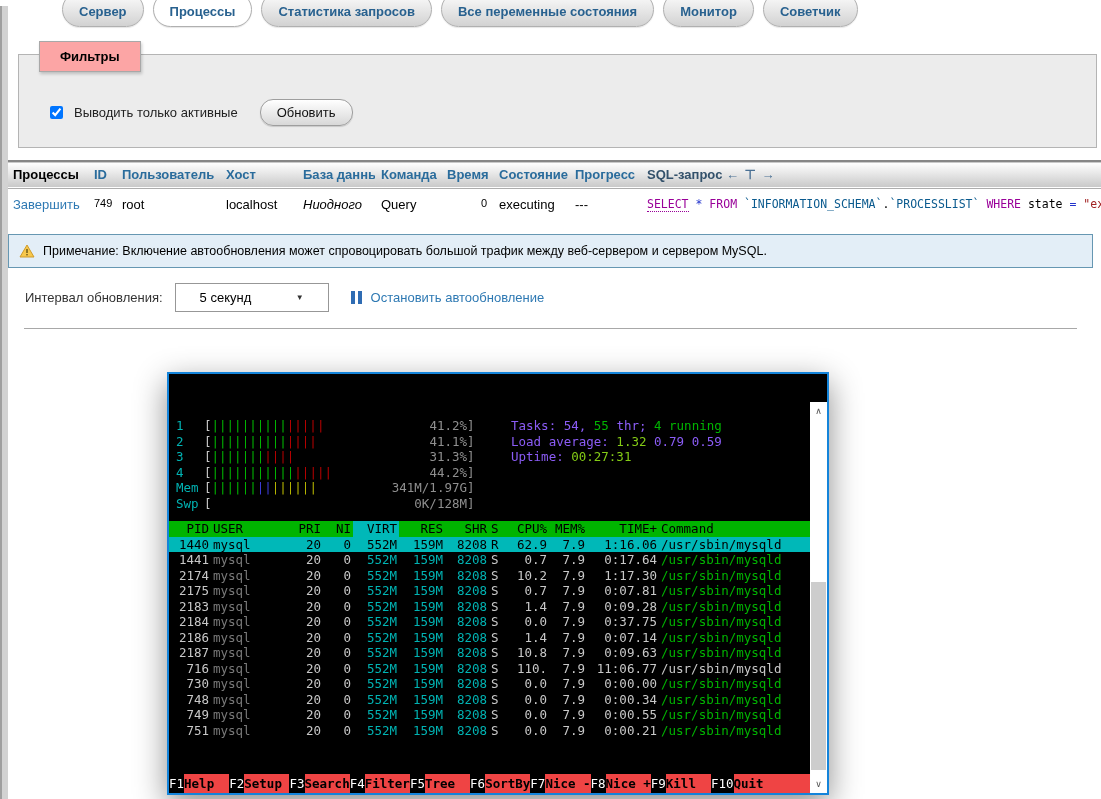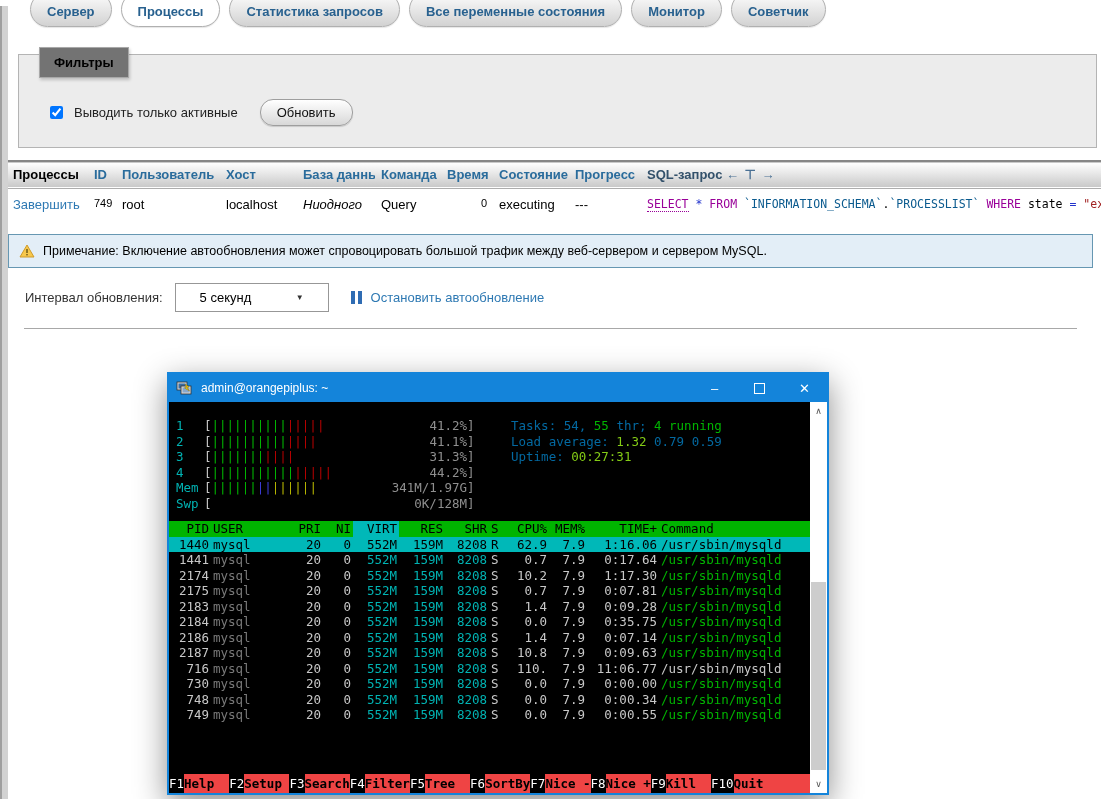"Сервер" .tabbar { margin-left: none -> 32px }
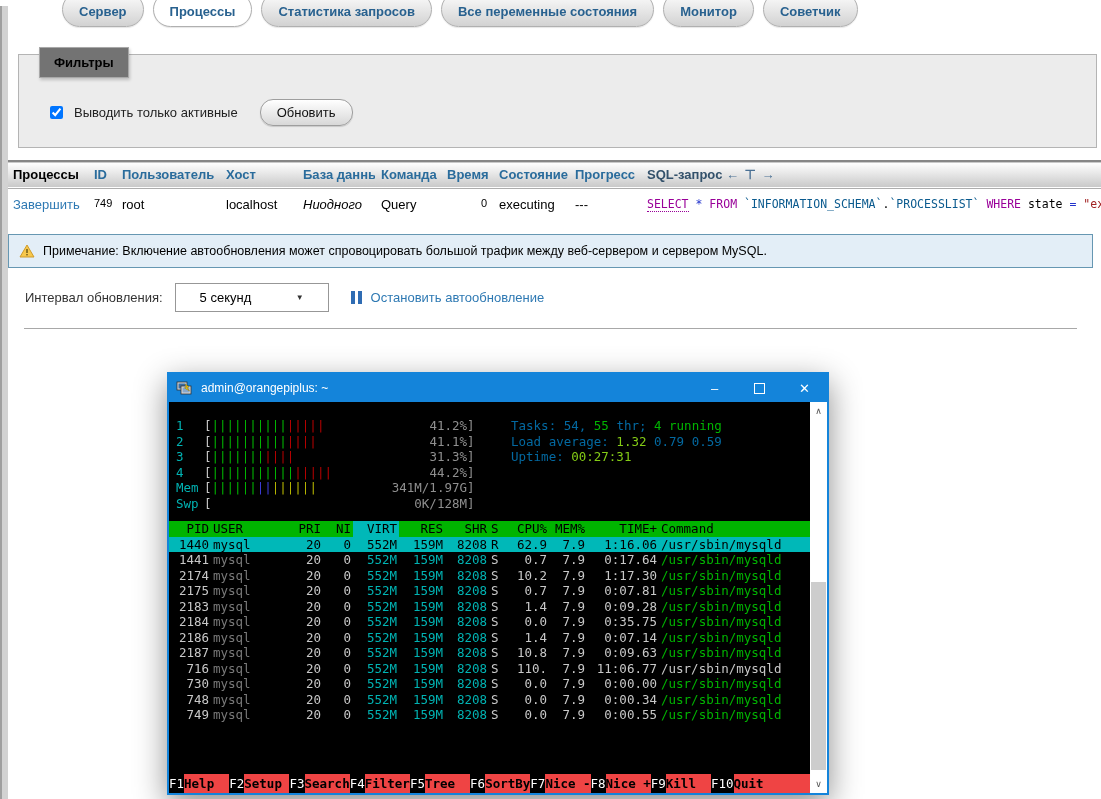"Фильтры" .filters .legend { background: #737373 -> #fca5a5; margin-top: 6px -> none; padding: 7px 14px -> 7px 20px }
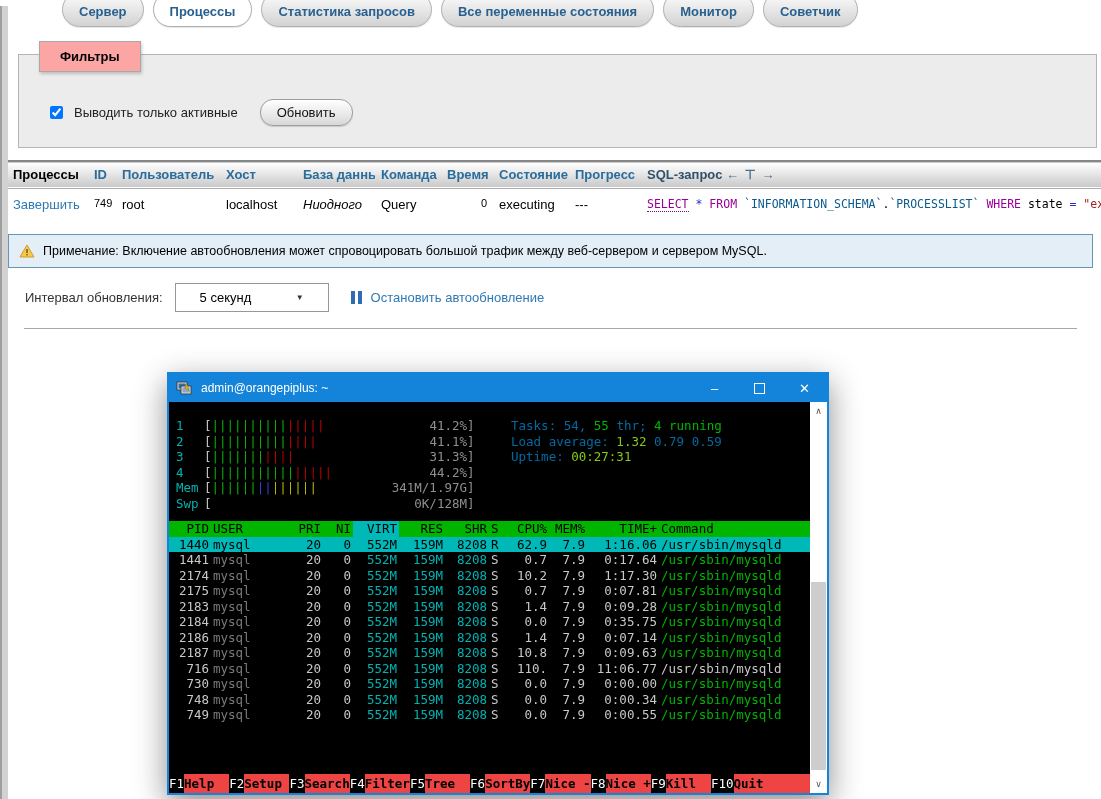"admin@orangepiplus: ~" div.titlebar { html: <div> <svg> <rect></rect> <rect></rect> <rect></rect> <rect></rect> <polygon></polygon> </svg> <span>admin@orangepiplus: ~</span> <div> <span>–</span> <span> <span></span> </span> <span>✕</span> </div> </div> -> none }
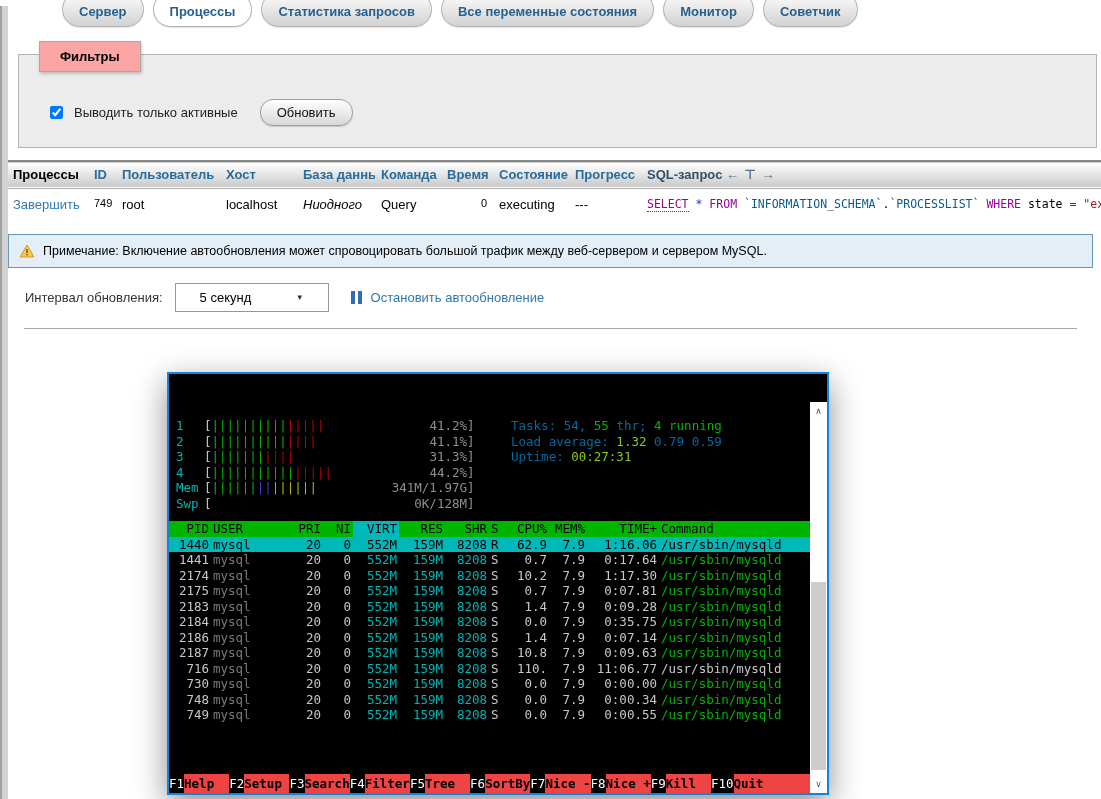"Tasks:" .c-cyan { color: #0369a1 -> #8b5cf6 }
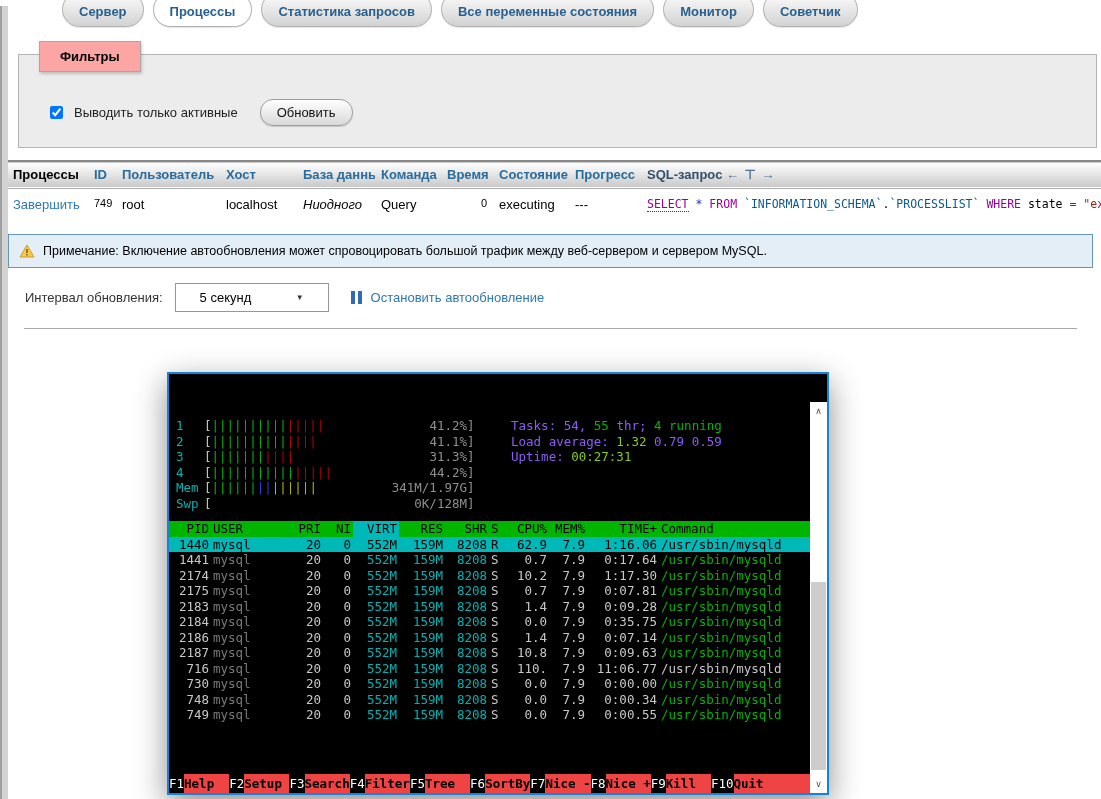"0:35.75" td.c-lt { text: 0:35.75 -> 0:37.75 }
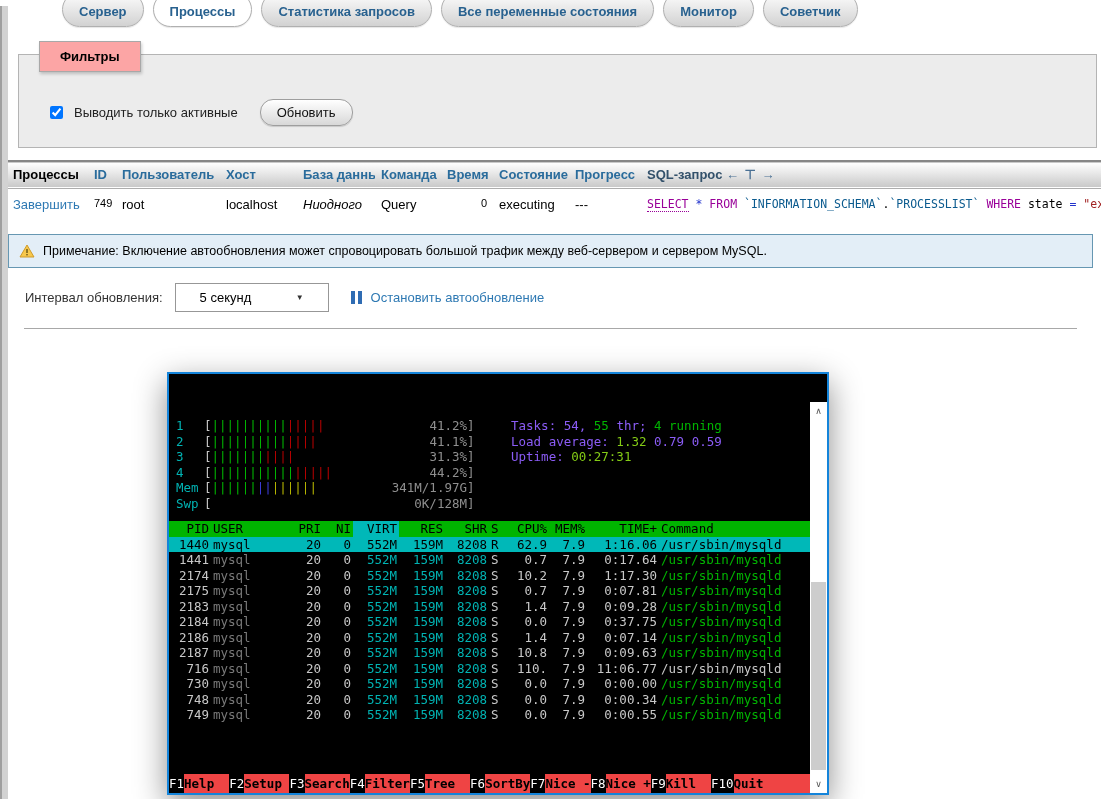"751" tr { html: none -> <tr> <td>751</td> <td>mysql</td> <td>20</td> <td>0</td> <td>552M</td> <td>159M</td> <td>8208</td> <td>S</td> <td>0.0</td> <td>7.9</td> <td>0:00.21</td> <td>/usr/sbin/mysqld</td> </tr> }
